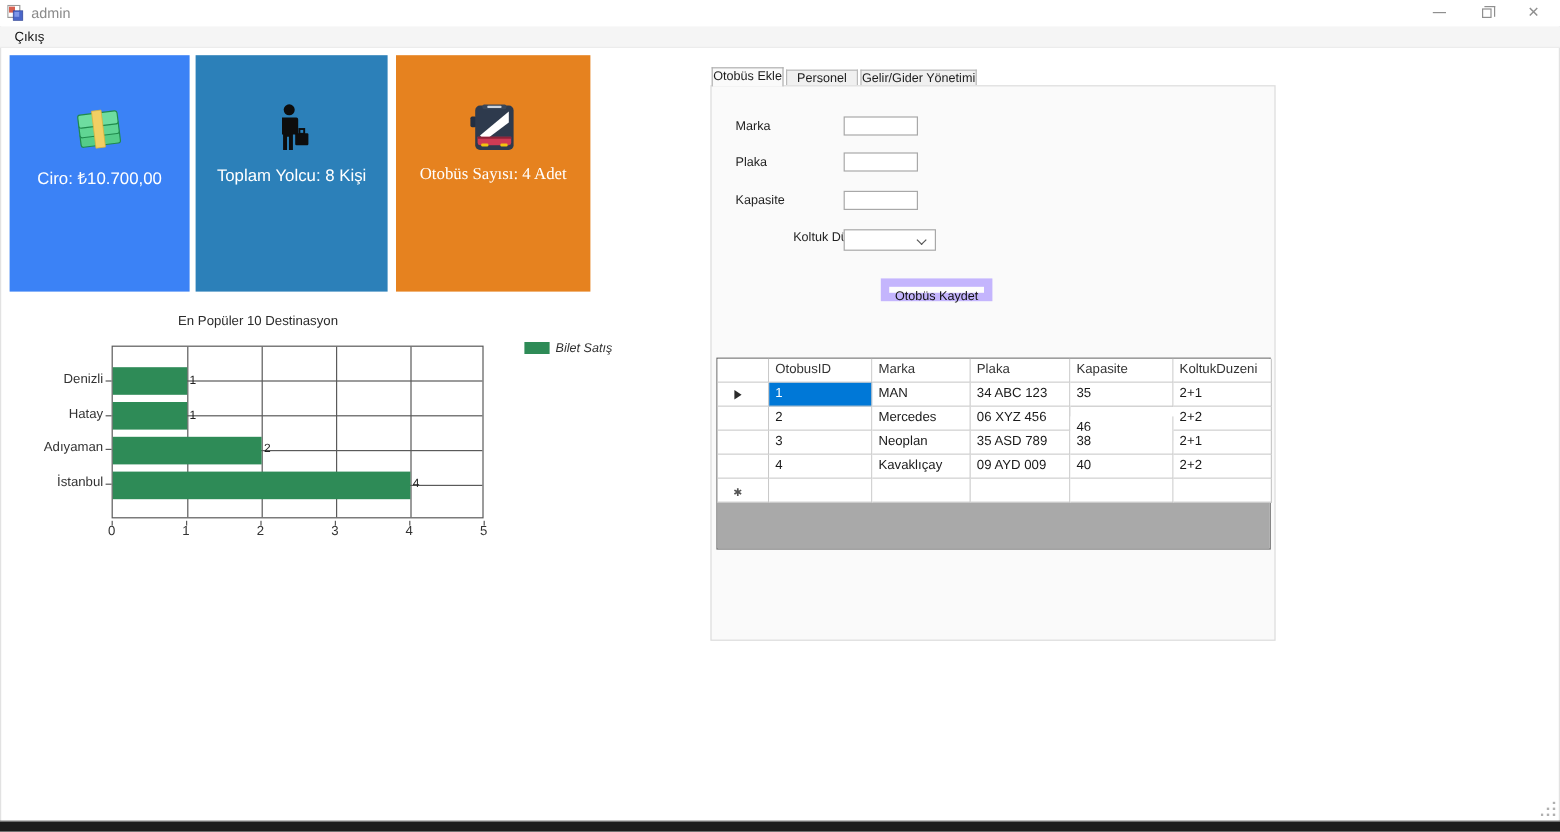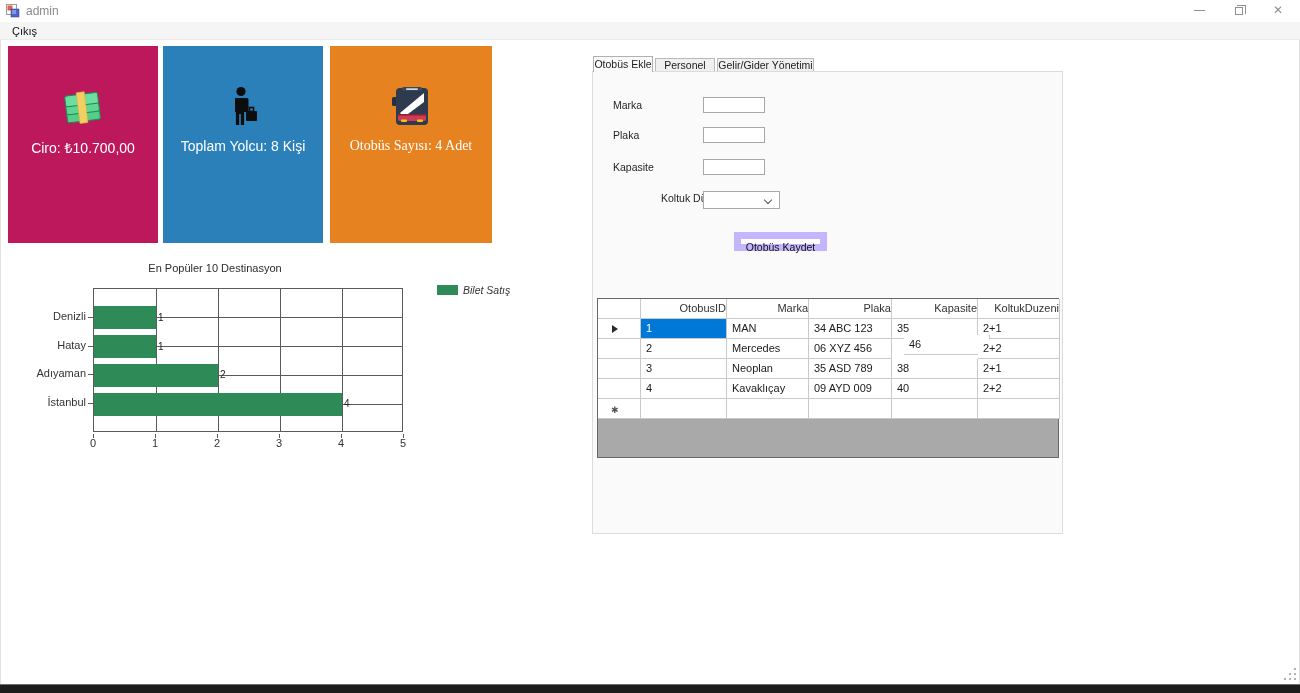"Ciro: ₺10.700,00" div.tile { background: #be185d -> #3b82f6 }
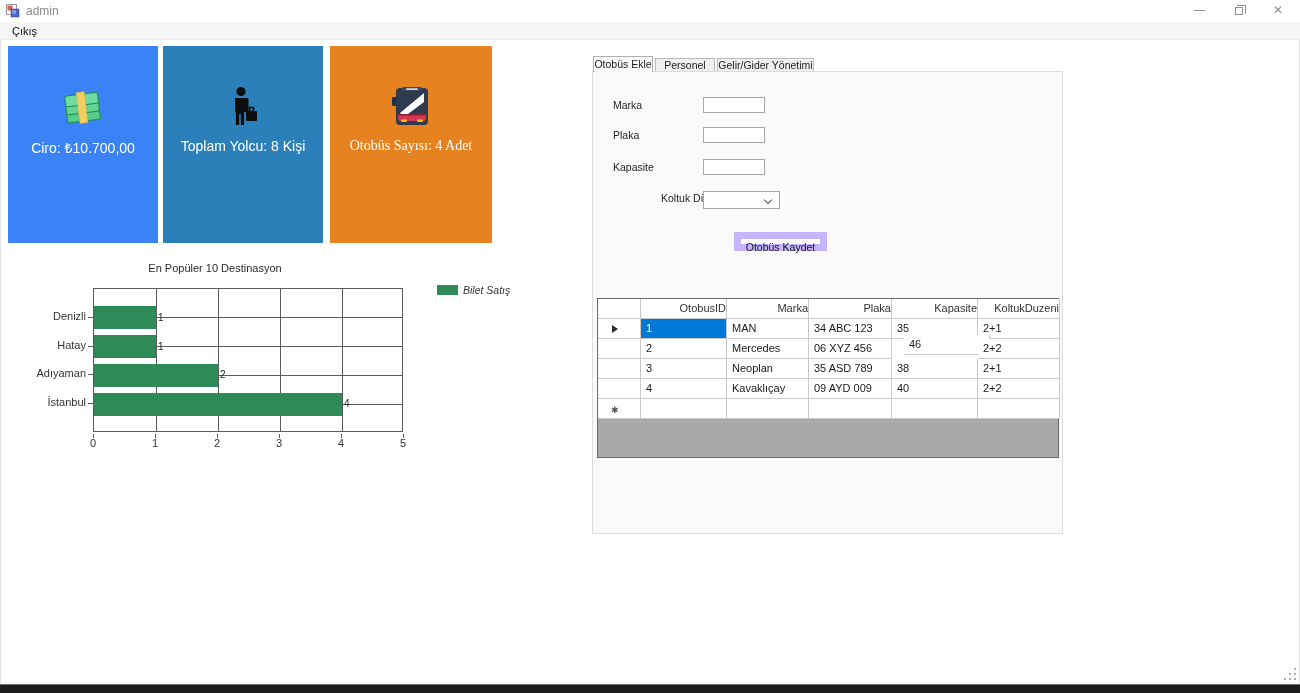"OtobusID" .gheader { text-align: right -> none }
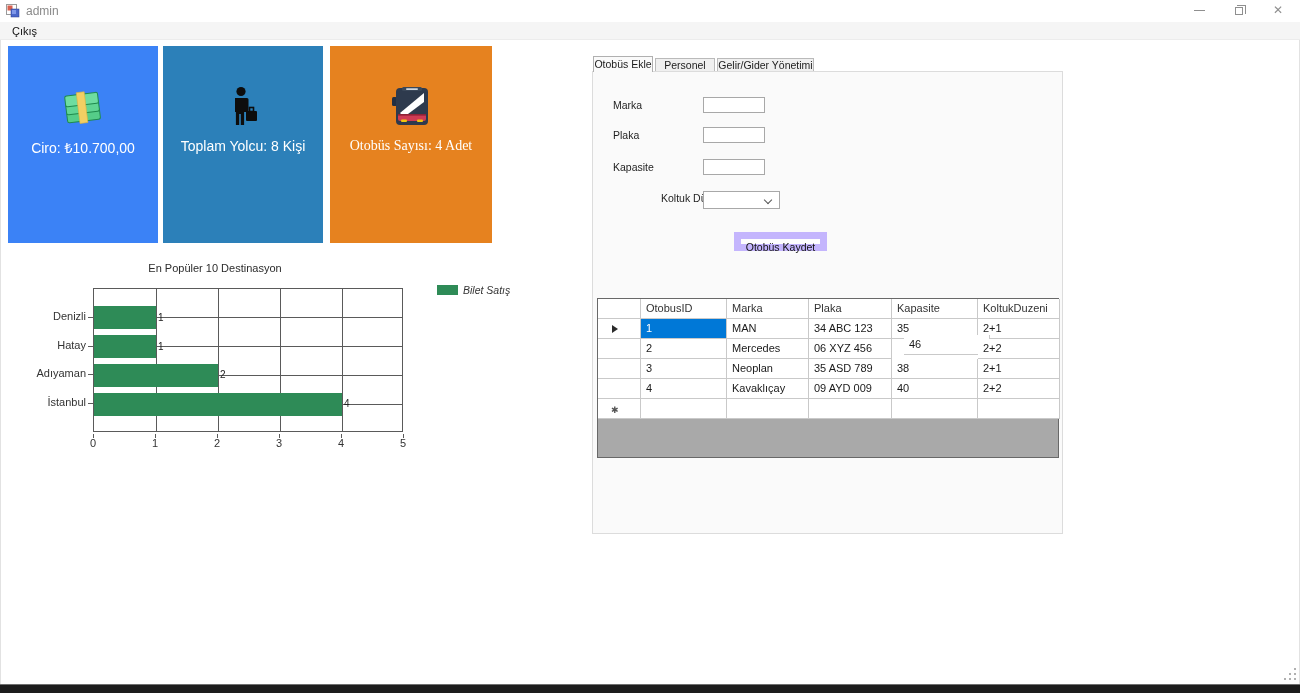"46" div.gcell { margin-left: 12px -> none; top: 36px -> 48px }
